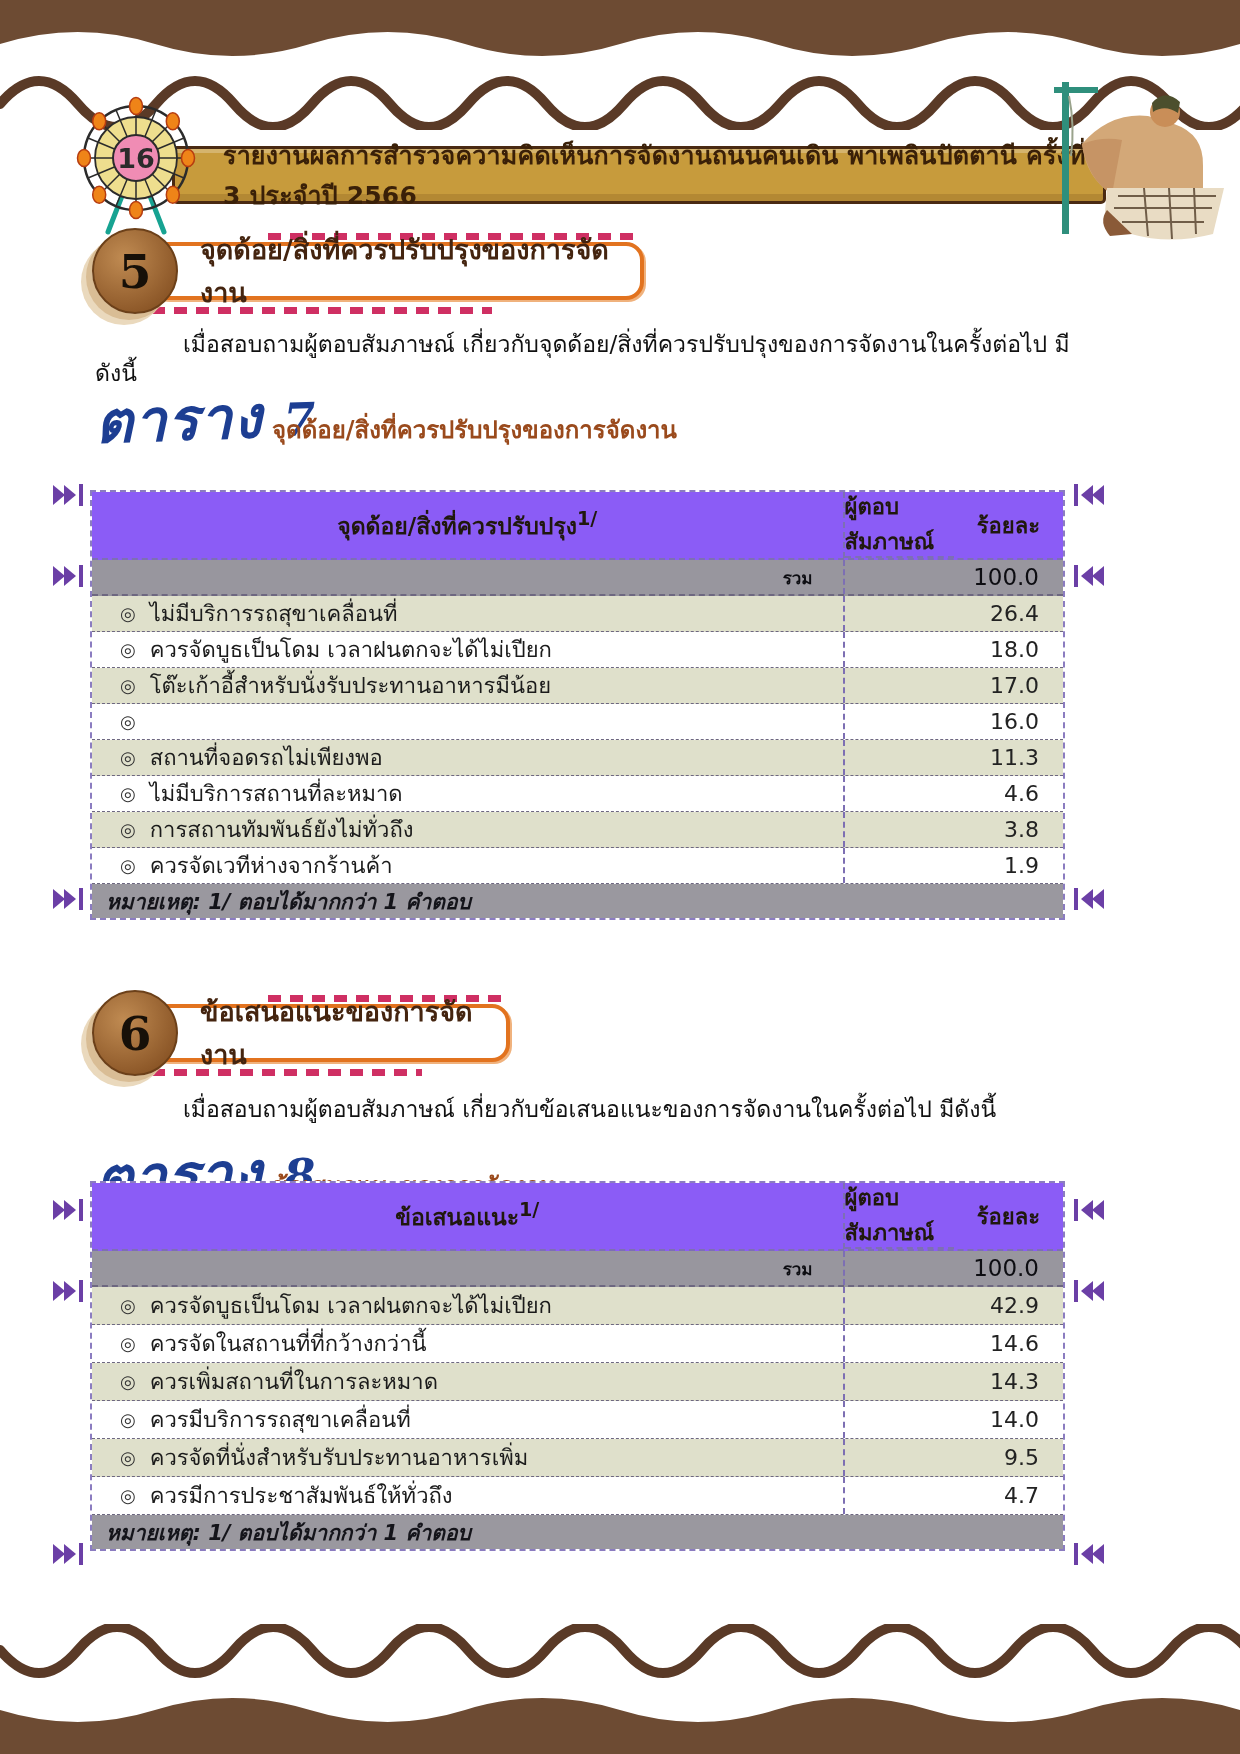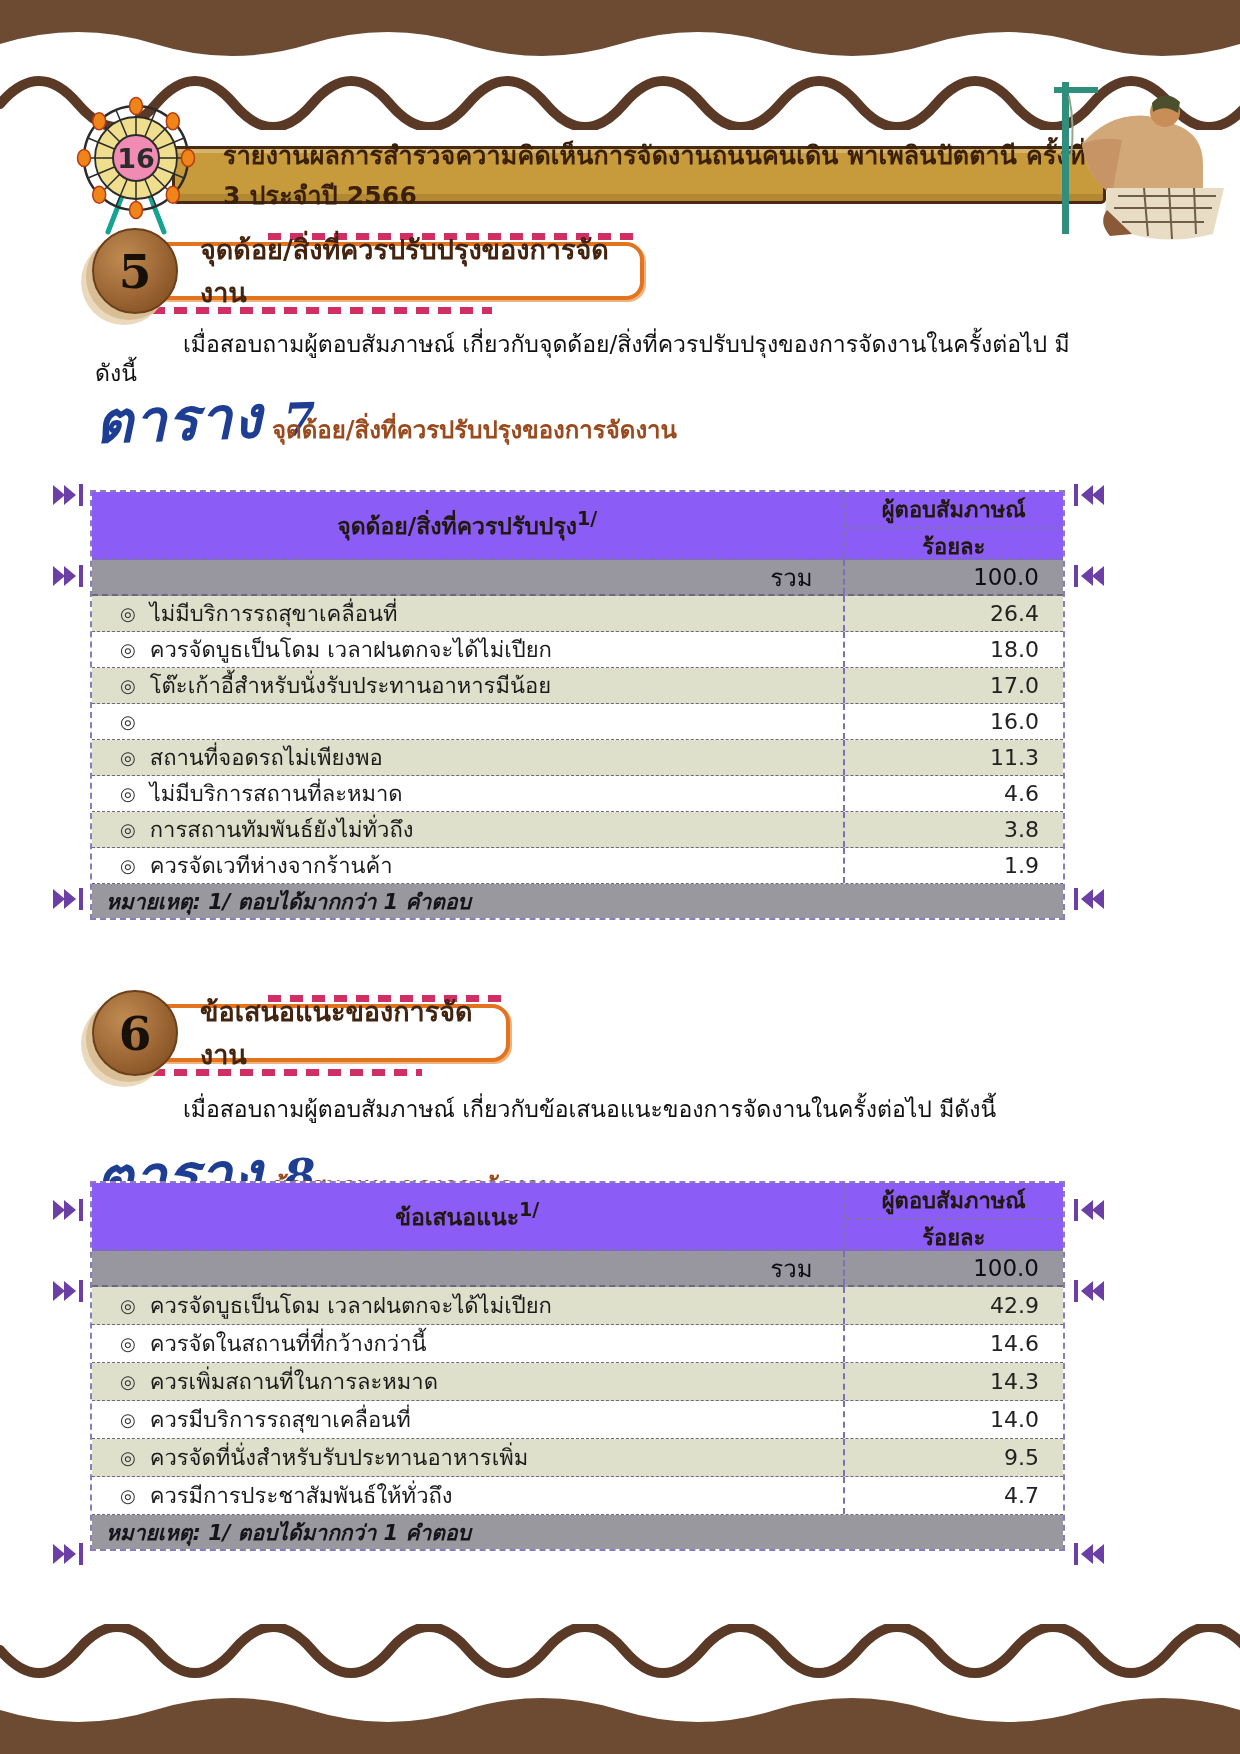"ผู้ตอบสัมภาษณ์" .th-stack { flex-direction: column -> none }
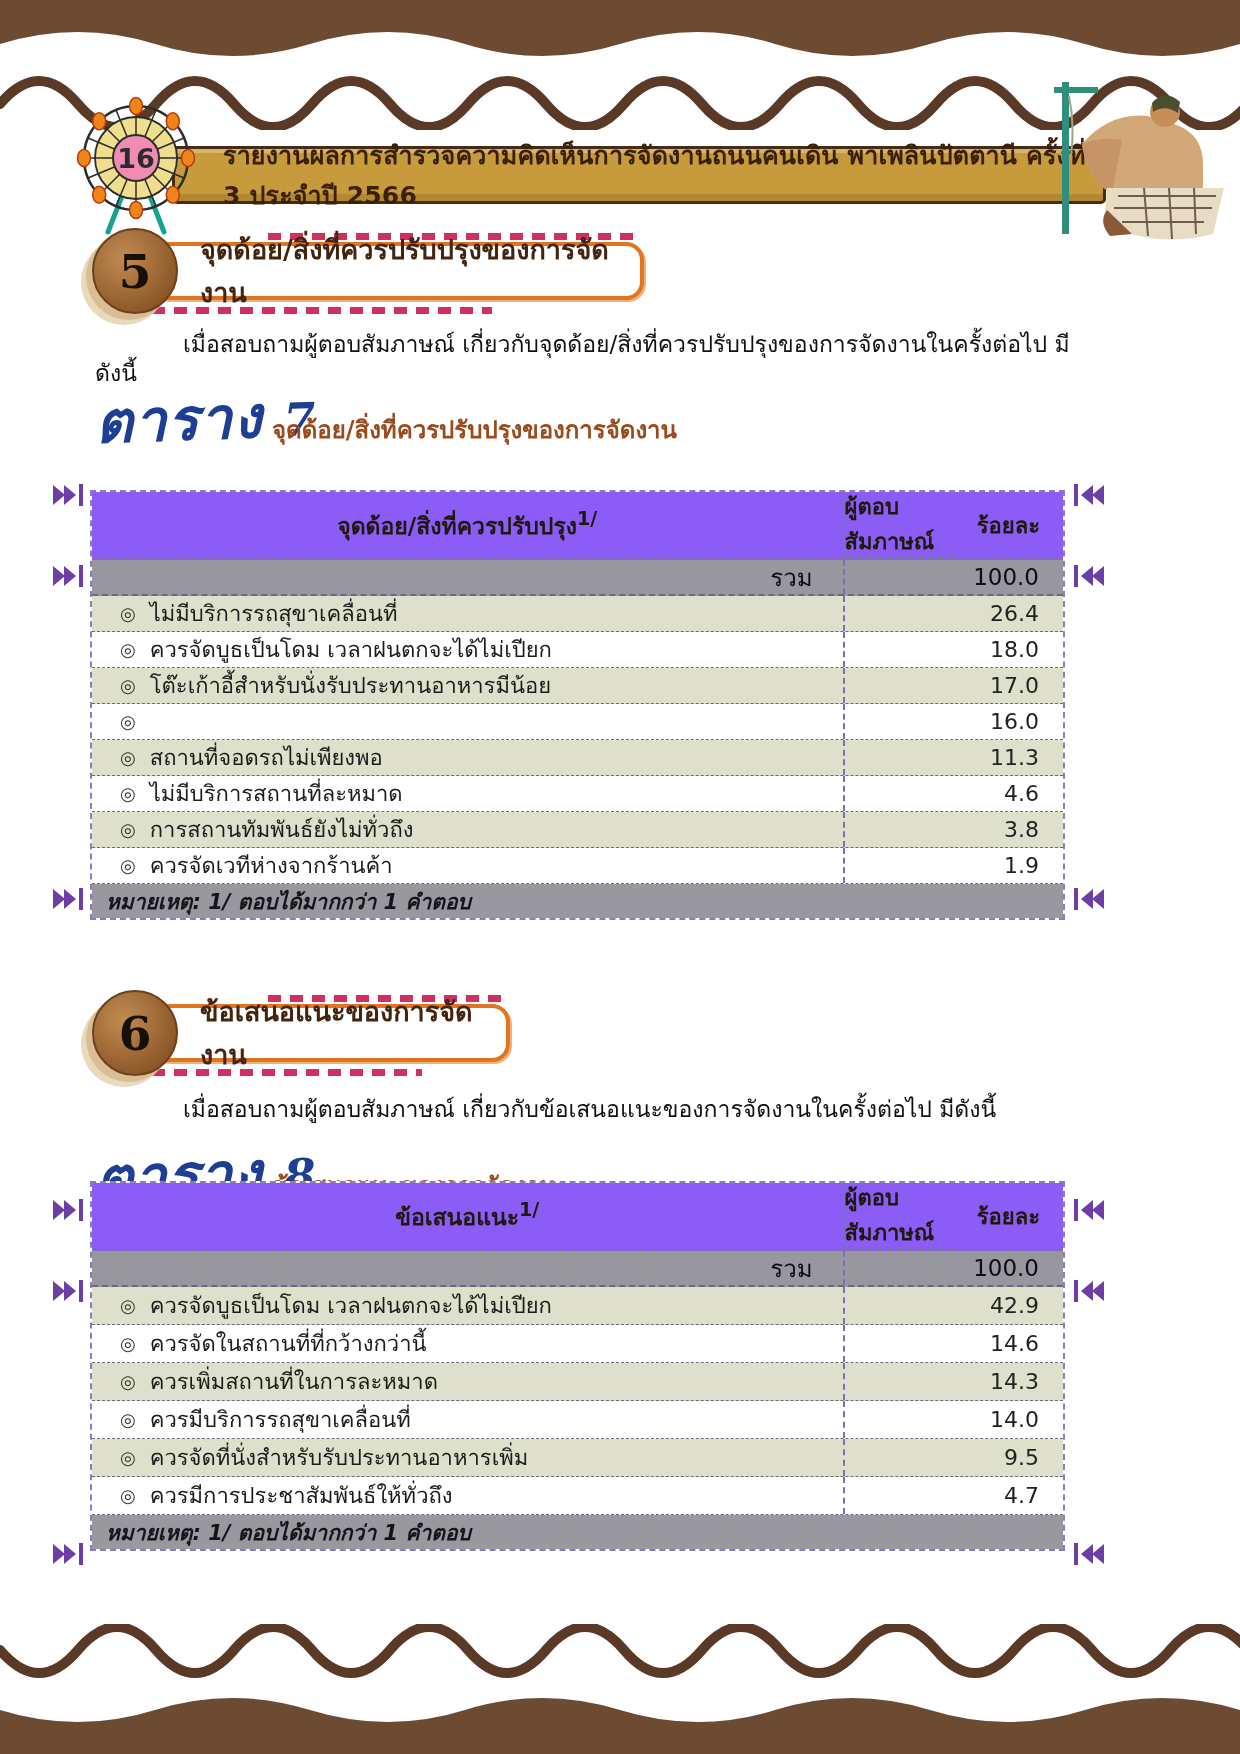"รวม" .row-total .cell-l { font-size: 24px -> 17px; font-weight: normal -> bold }
